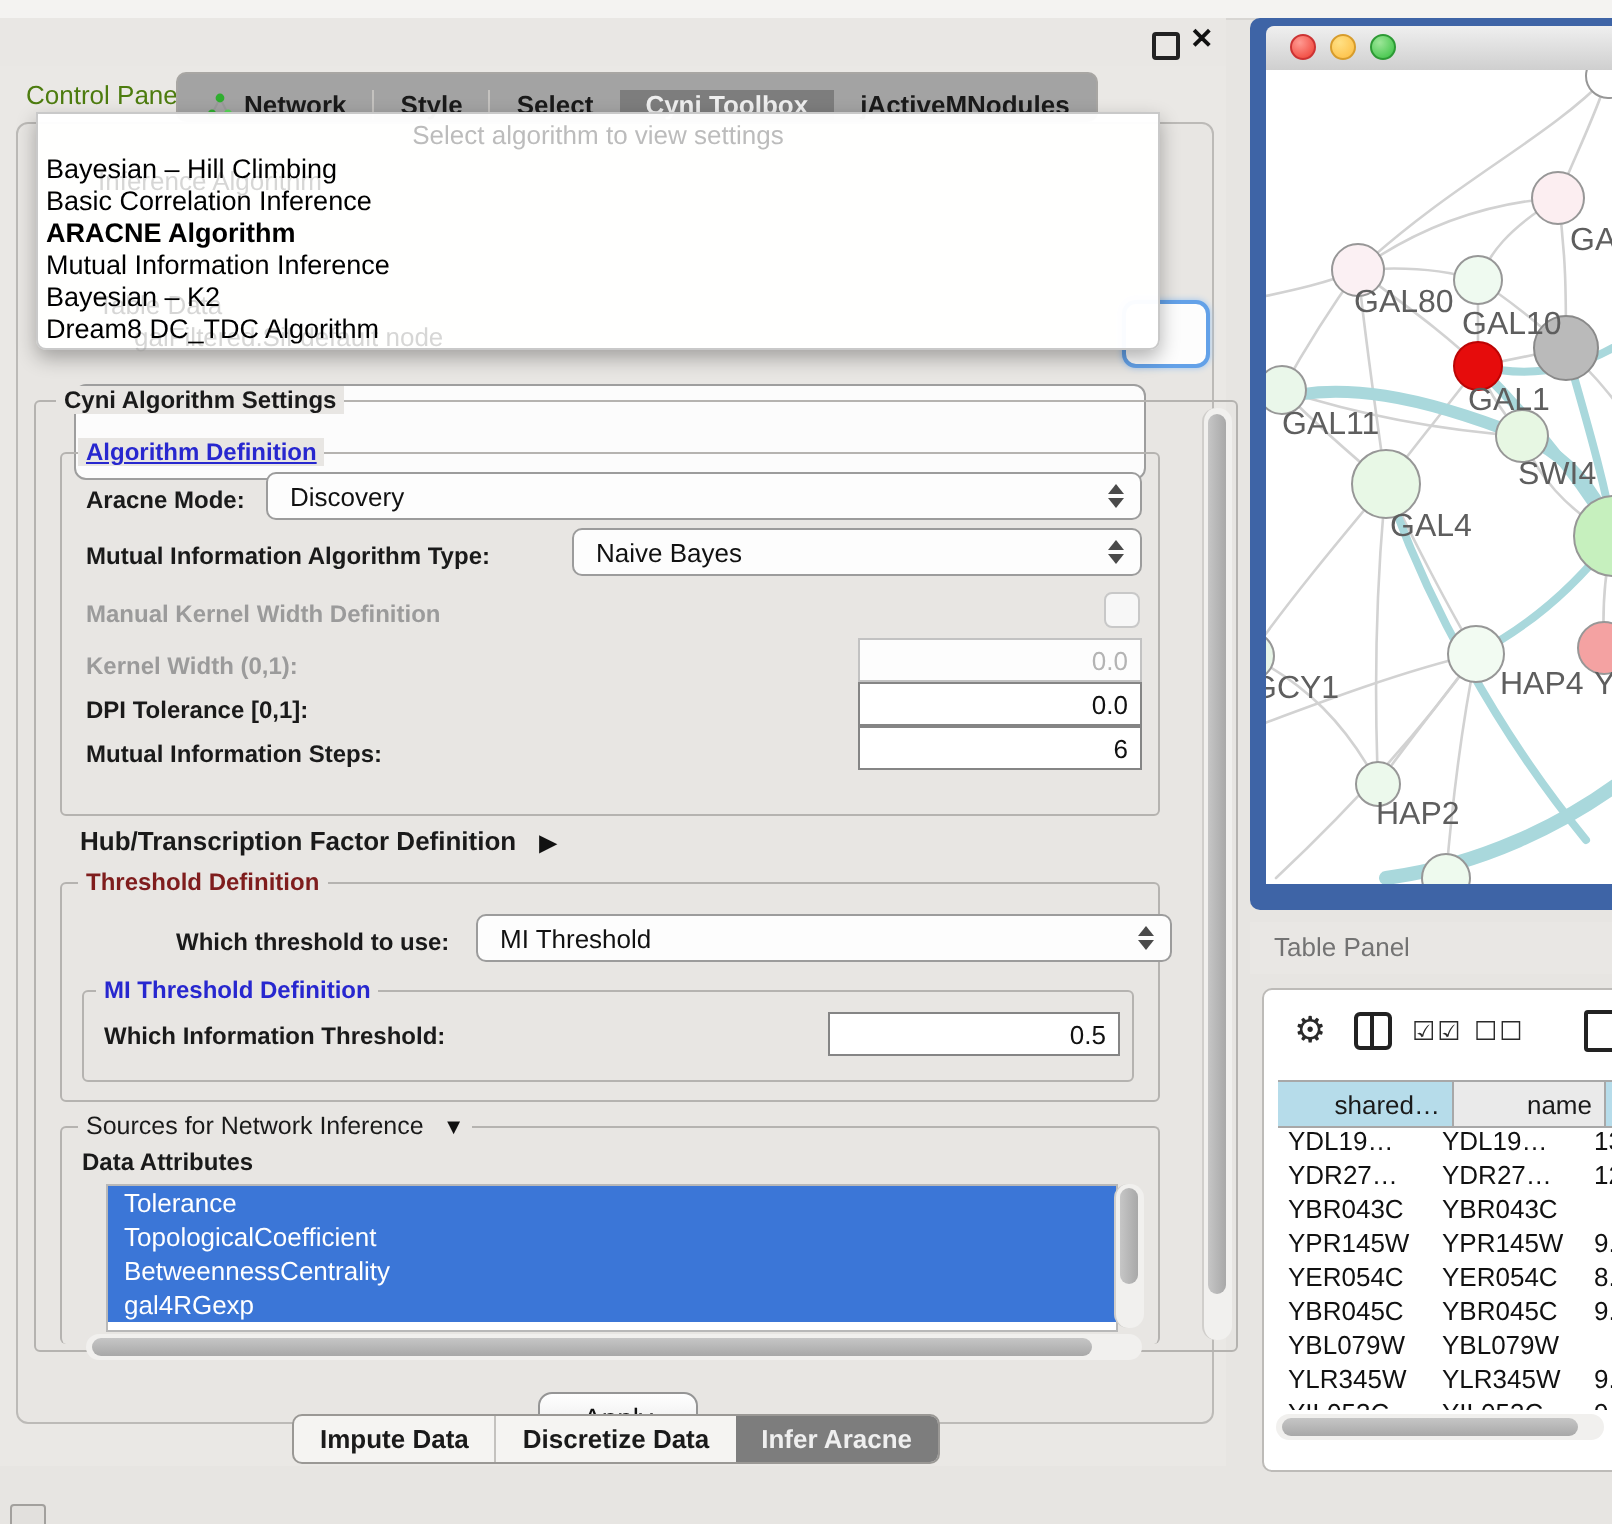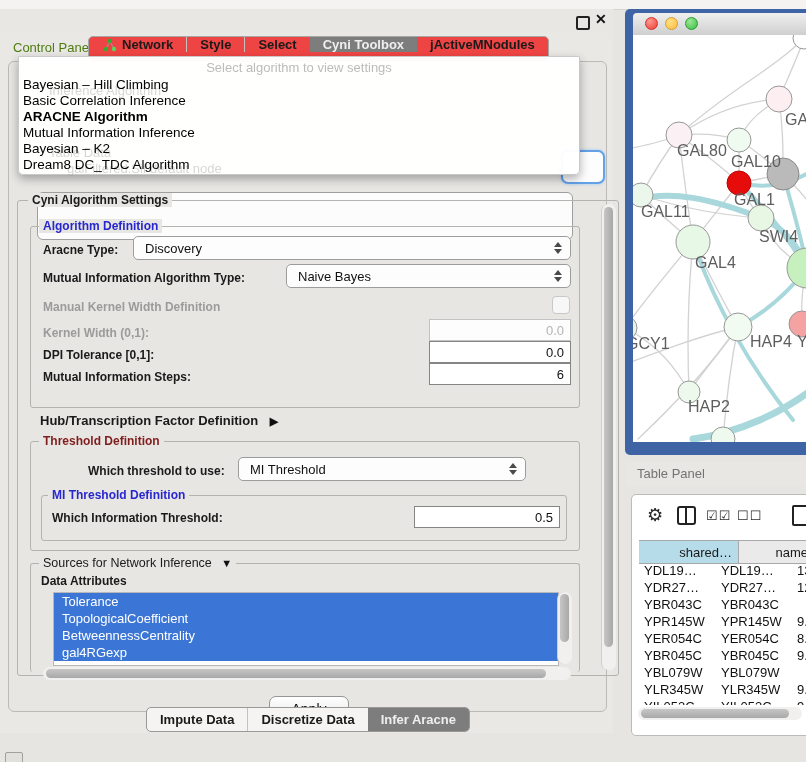"Network" #top-tabs { align-items: flex-start -> flex-end; background: #ef4444 -> #a3a3a3 }
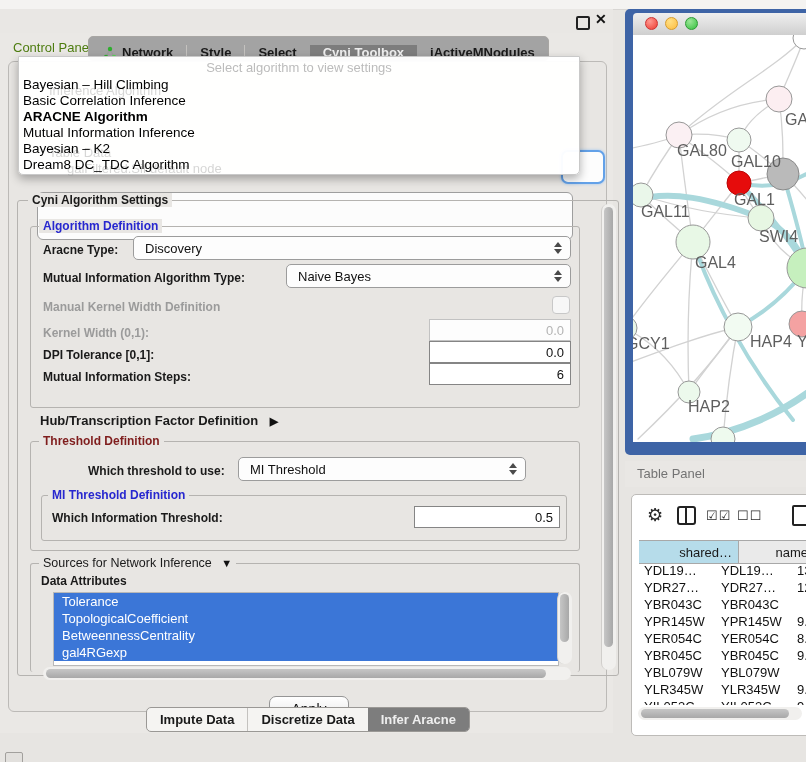"Algorithm Definition" div.legend { text-decoration: none -> underline }
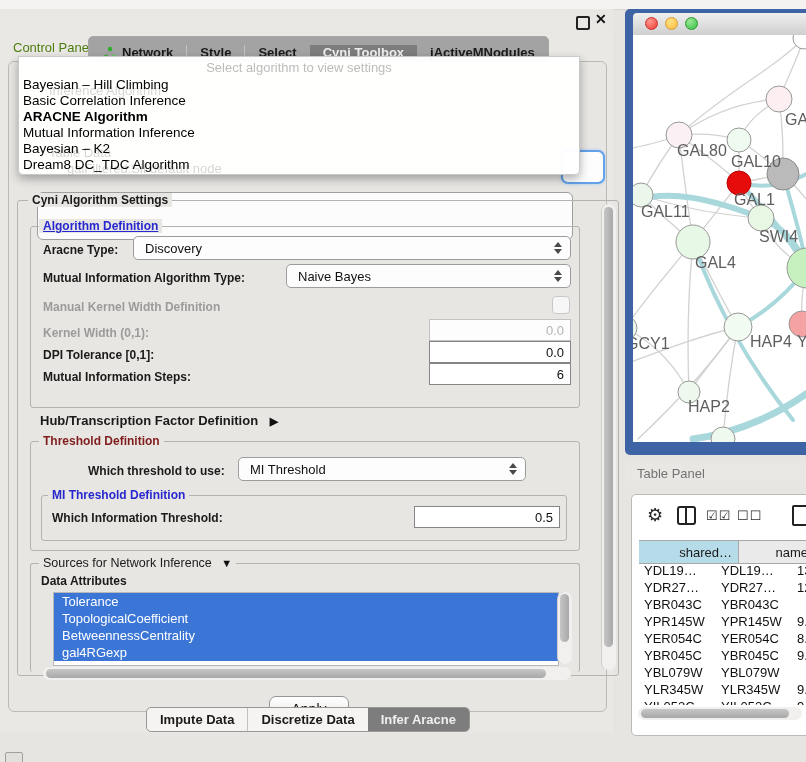"Aracne Type:" div.abs { text: Type -> Mode }
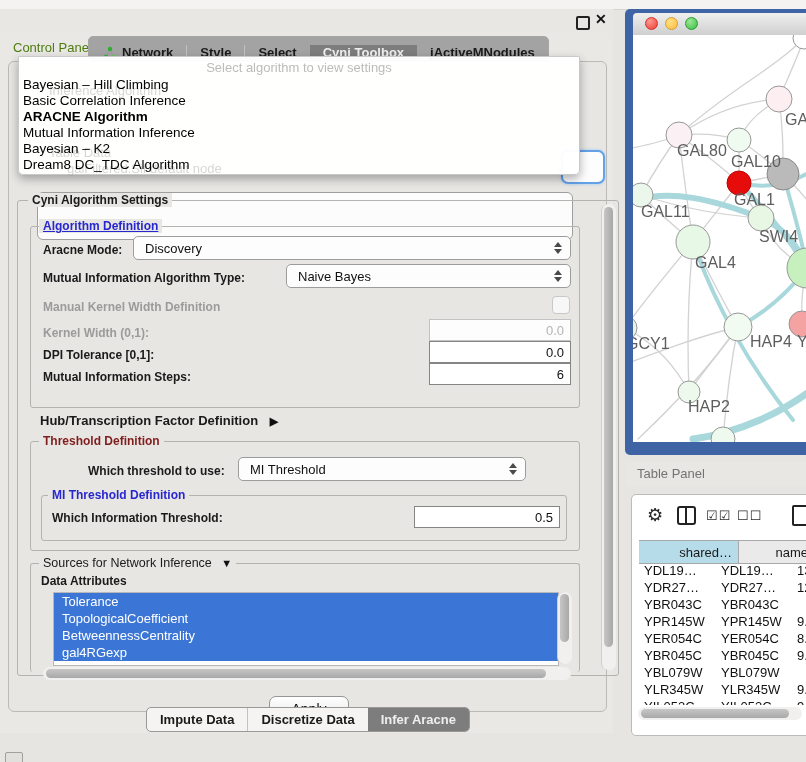"MI Threshold" div.abs { width: 288px -> 348px }
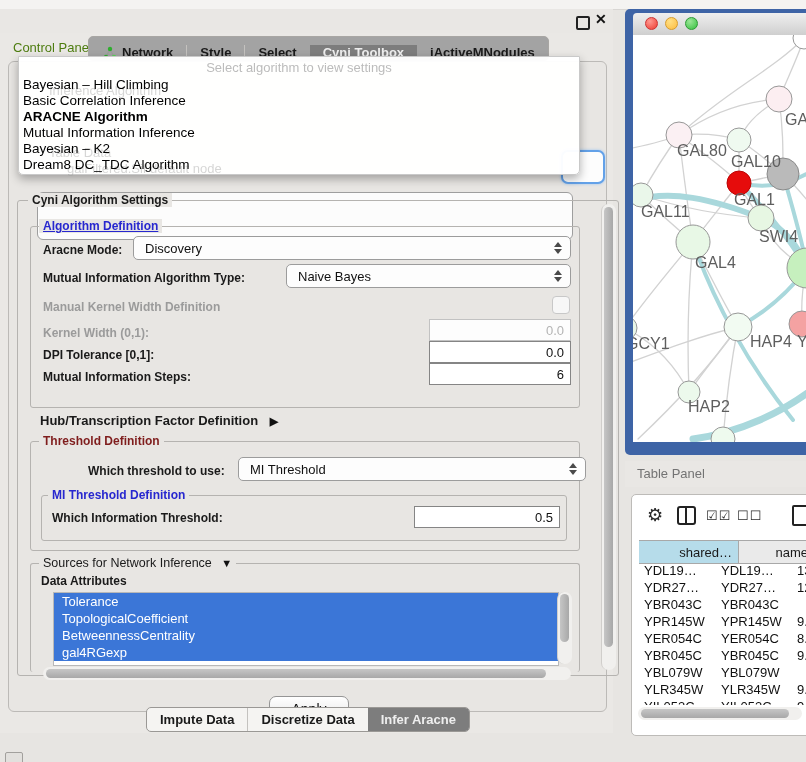"shared…" div.th { width: 100px -> 88px }
